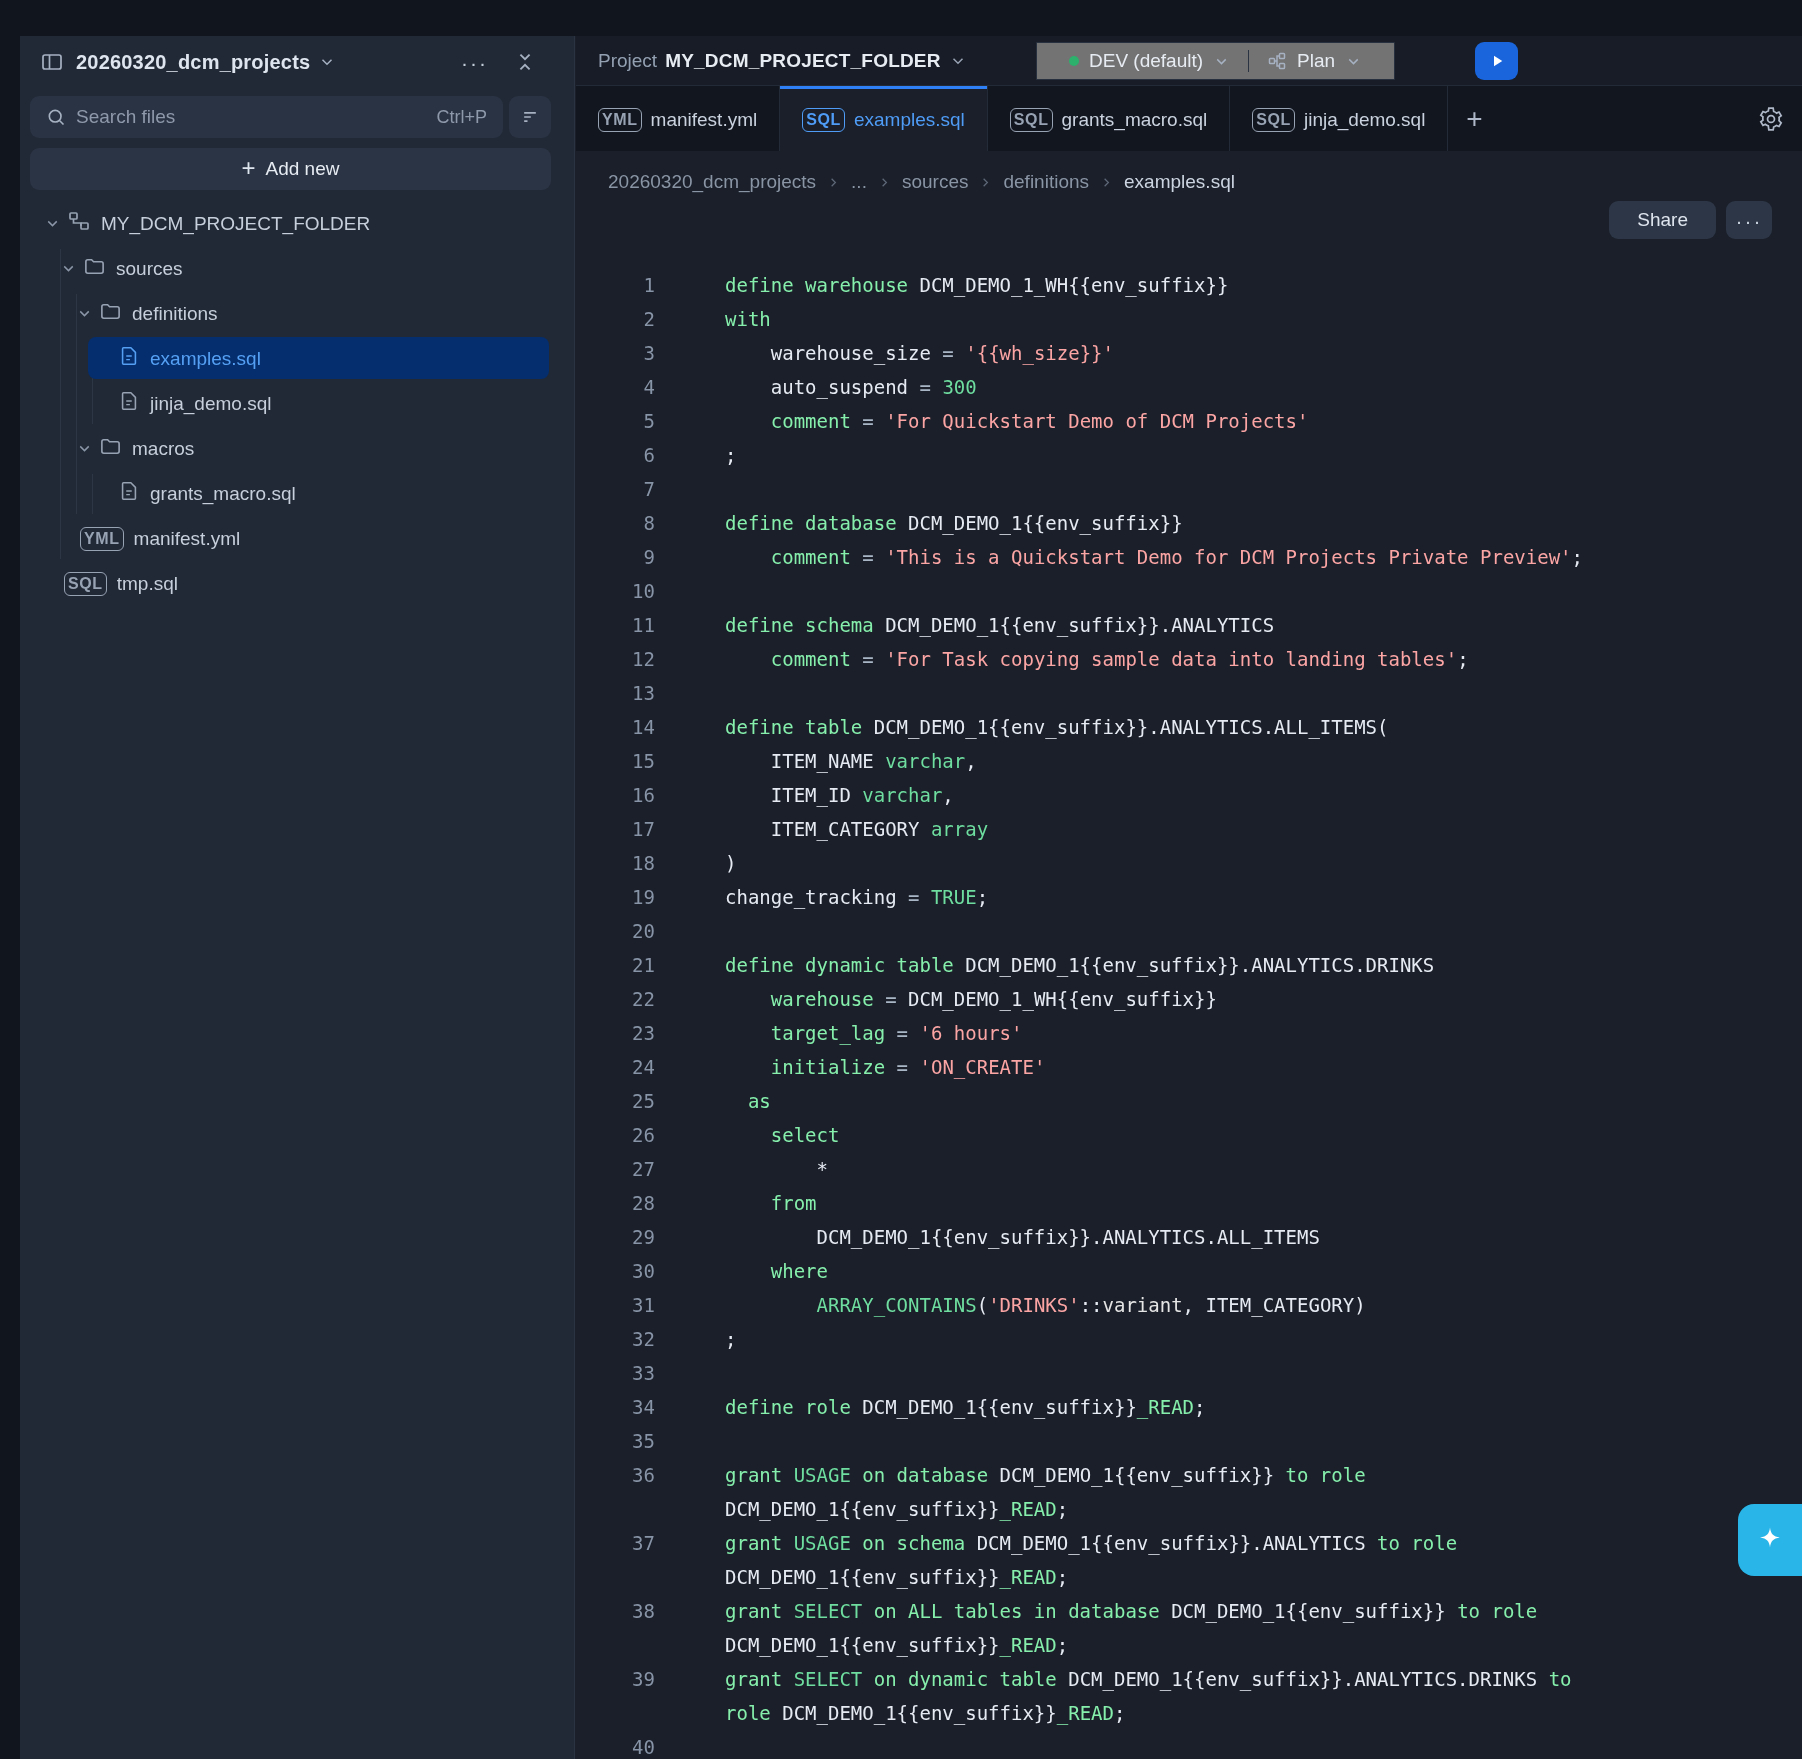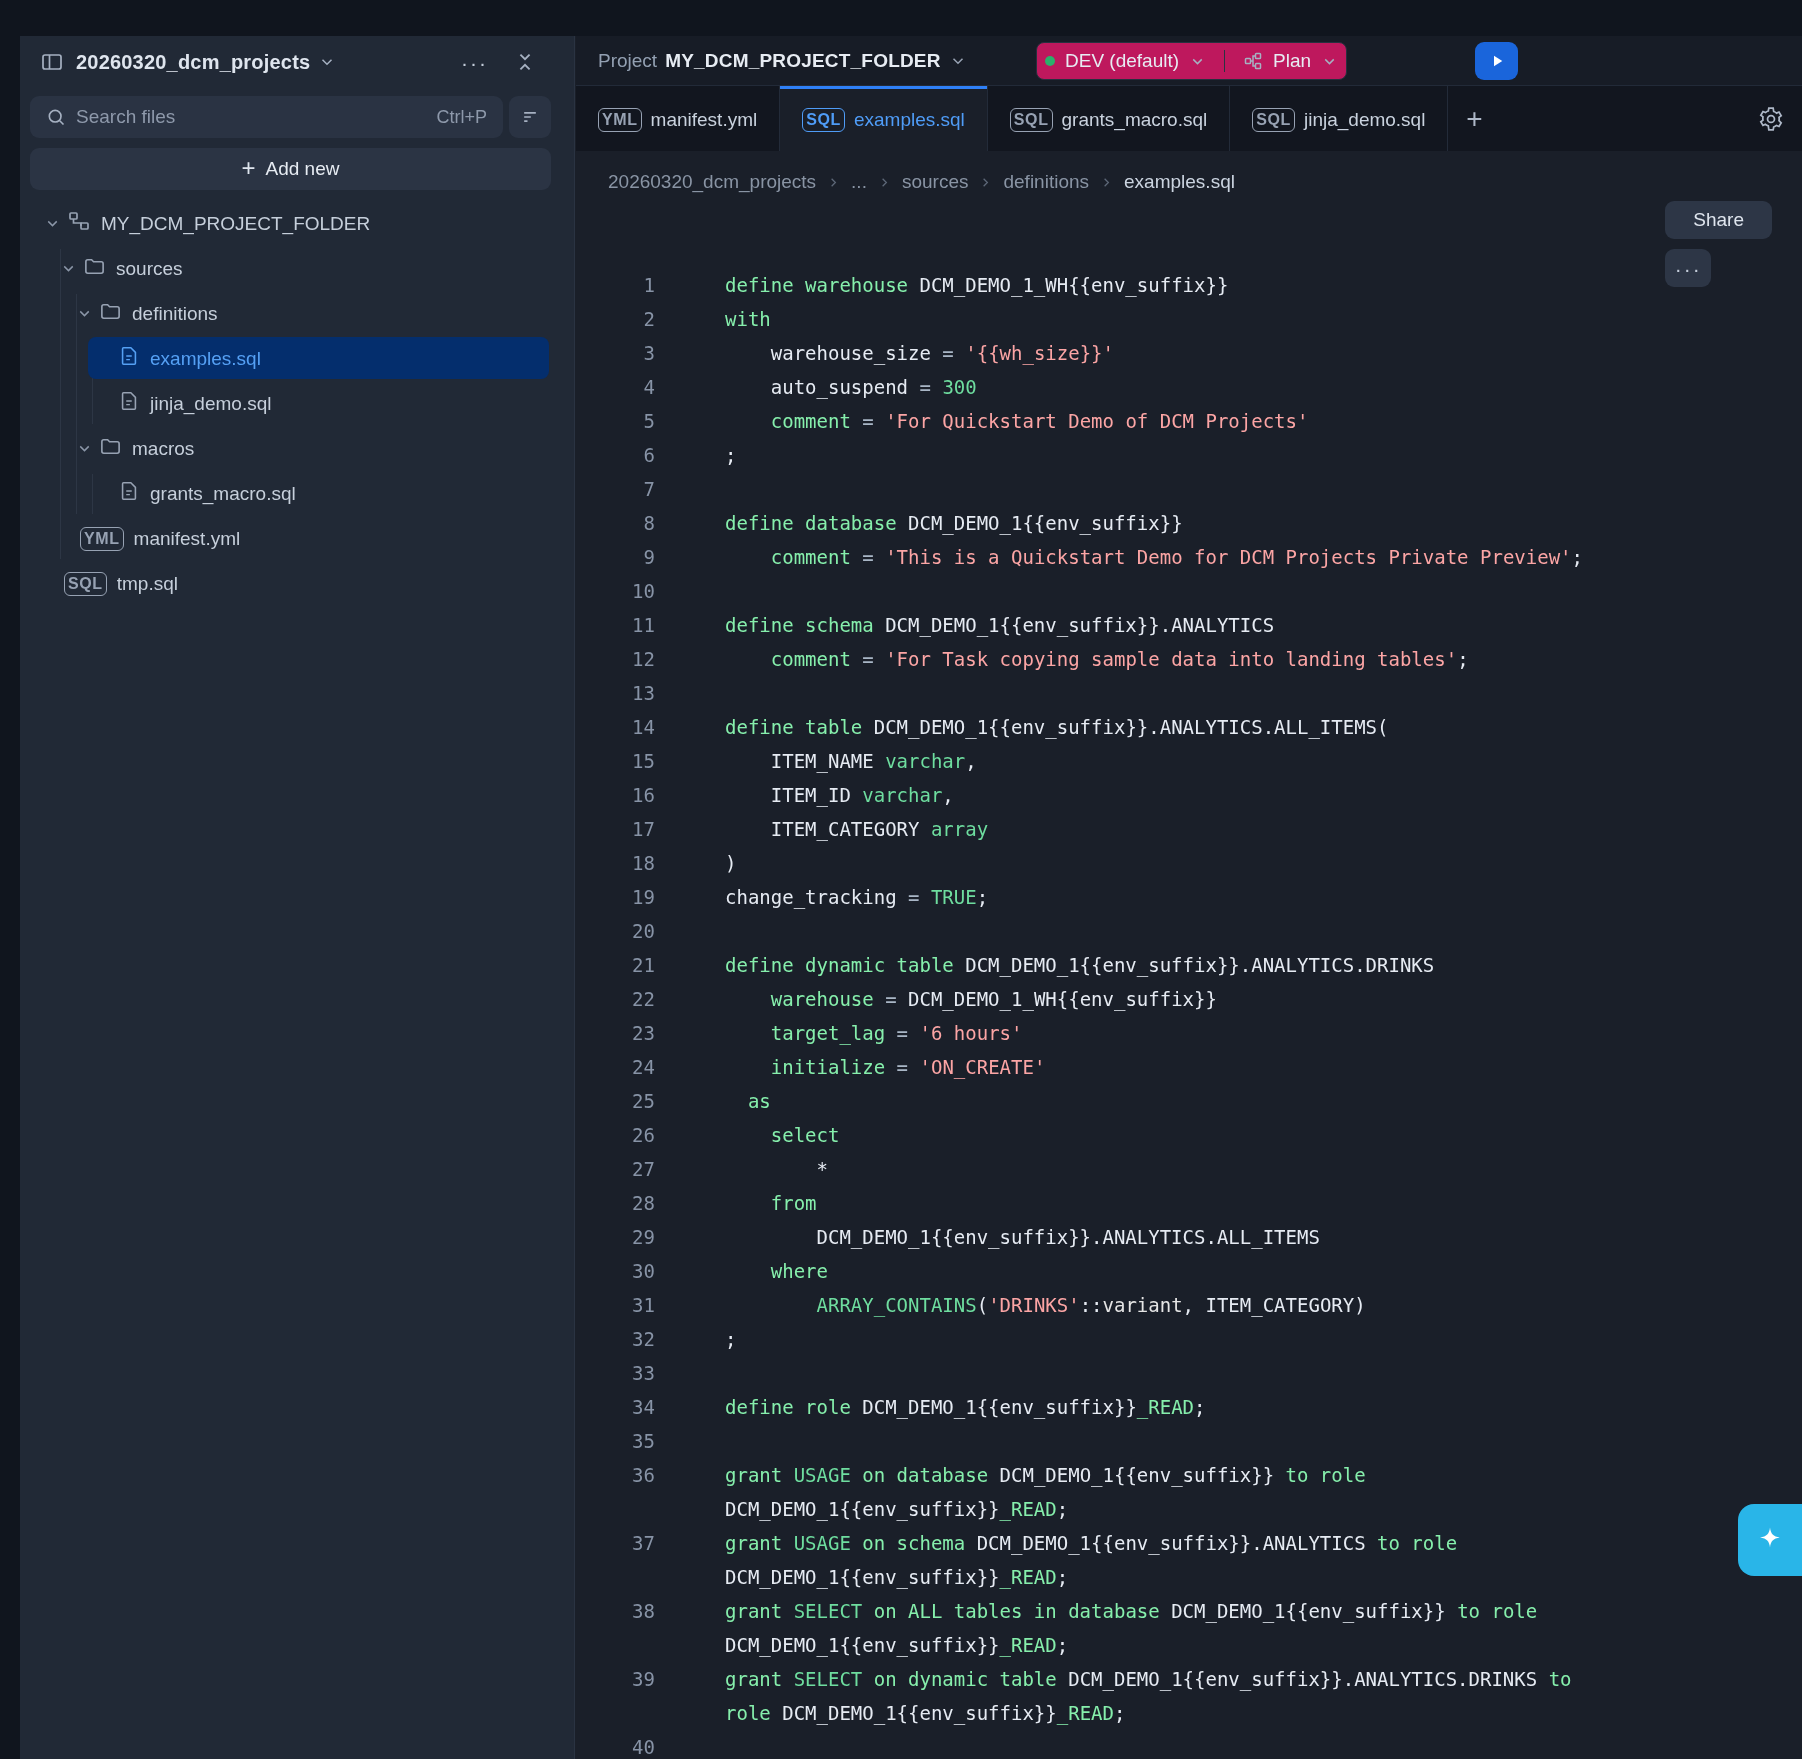"DEV (default)" .env-pill { background: #be185d -> #737373; border-radius: 8px -> 1px; padding: 0 8px -> 0 32px }
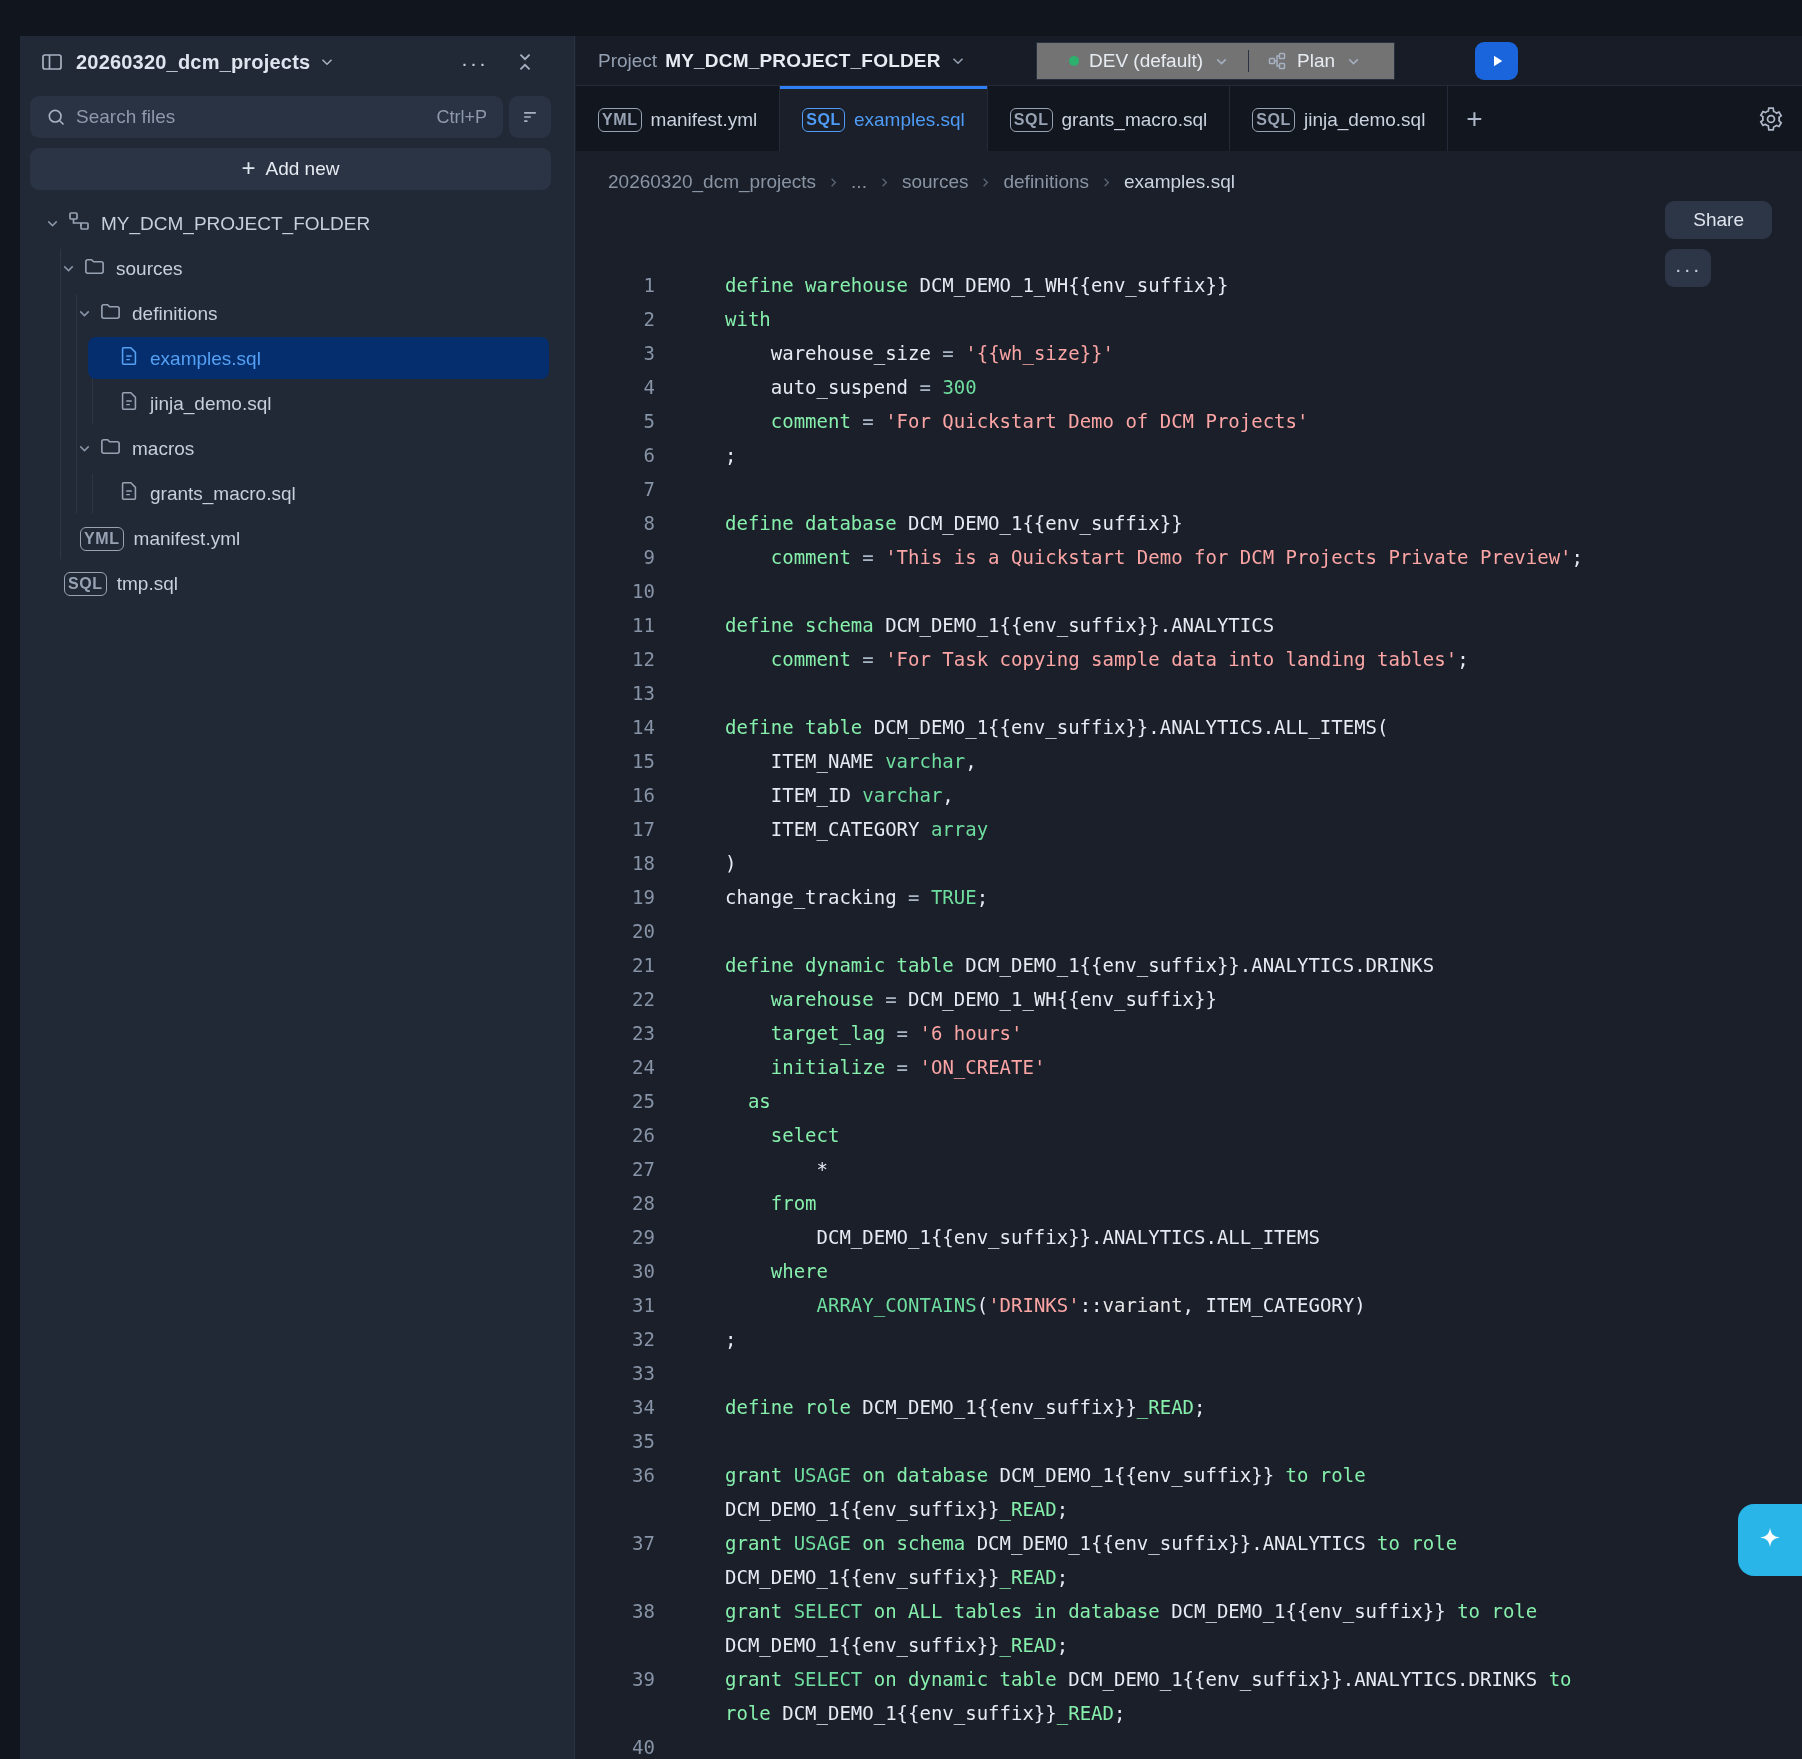"Share" .actions { flex-direction: column -> none }
